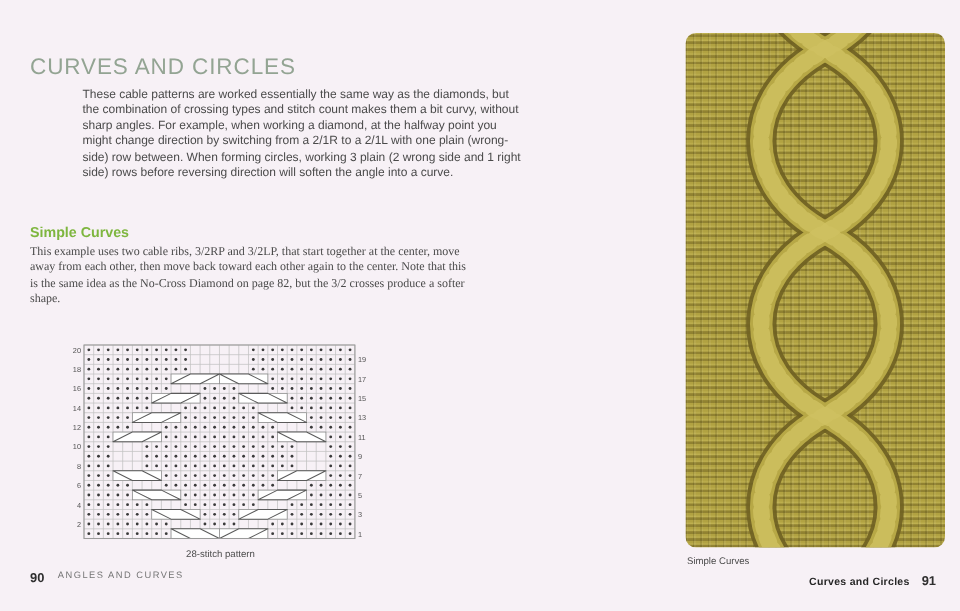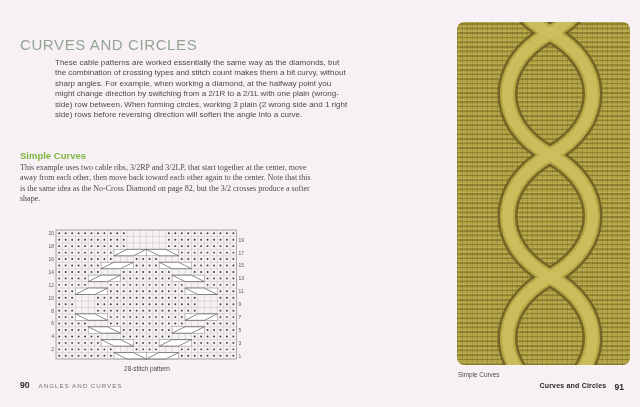"90" .footer-left { align-items: center -> flex-start }
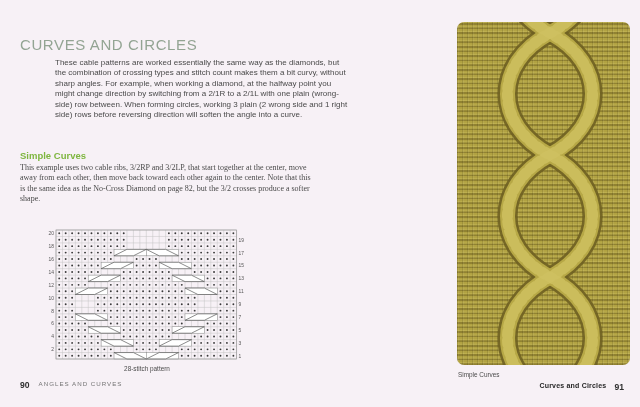"91" .footer-right { align-items: flex-start -> flex-end }
